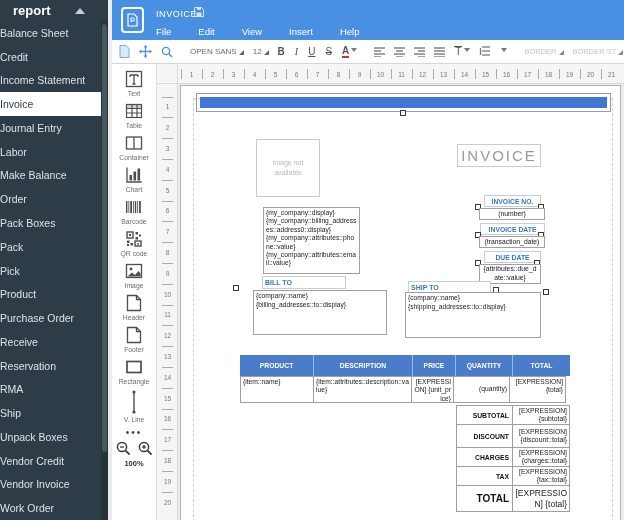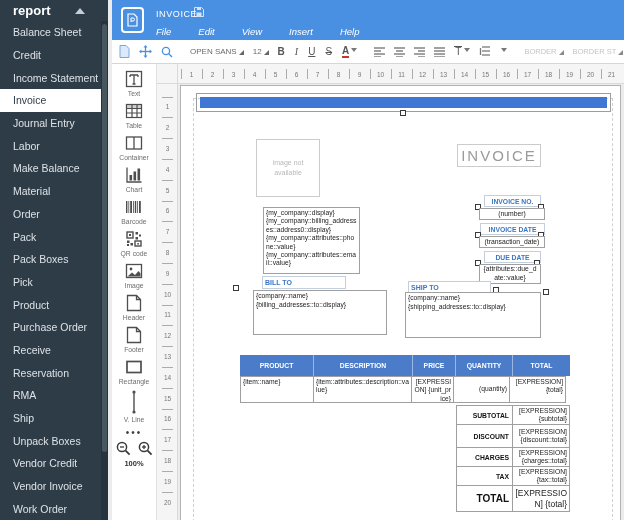"Balance Sheet" .sidebar-item { padding-left: 13px -> none }
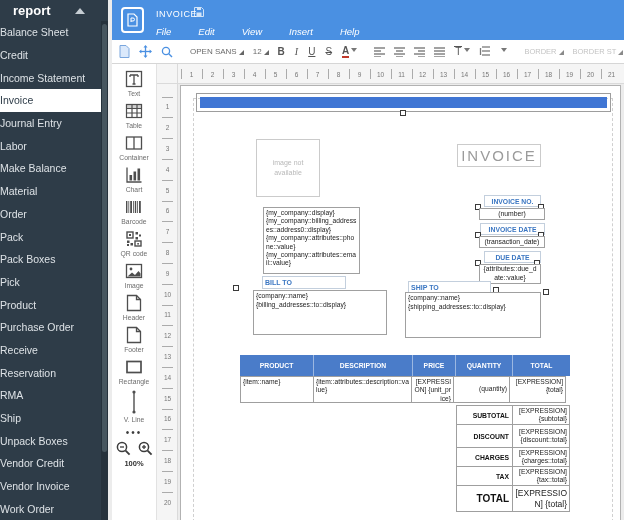"File" .menu-item { font-style: italic -> none }
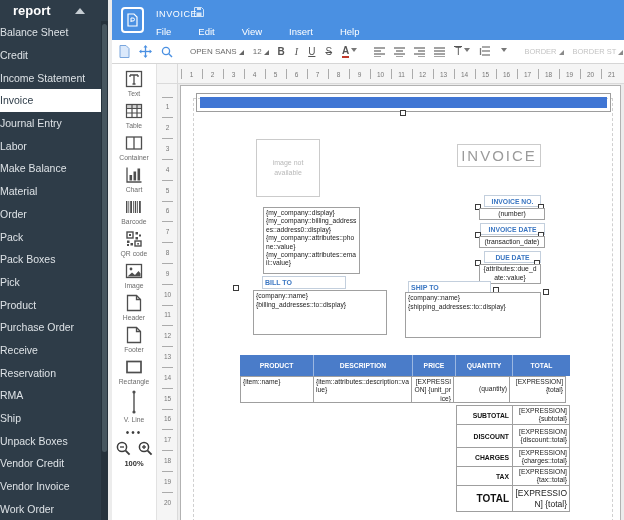"Material" div.sidebar-item { html: <div>Material</div> -> none }
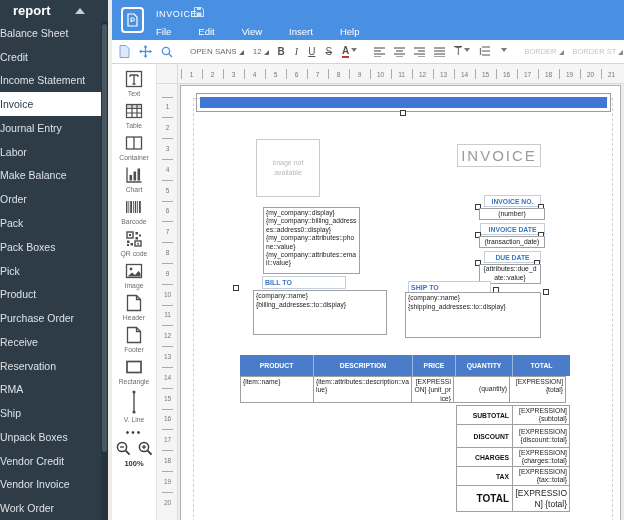"Pack" div.sidebar-item { order: before "Pack Boxes" -> after "Pack Boxes" }
